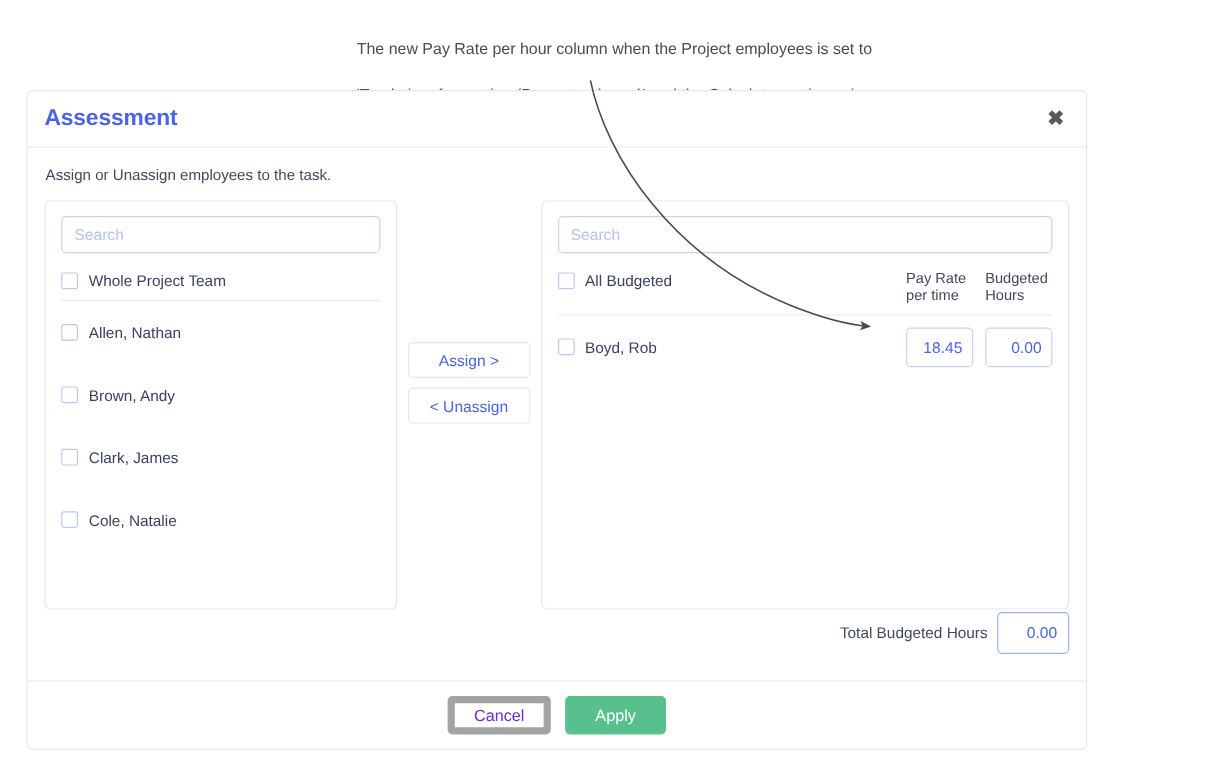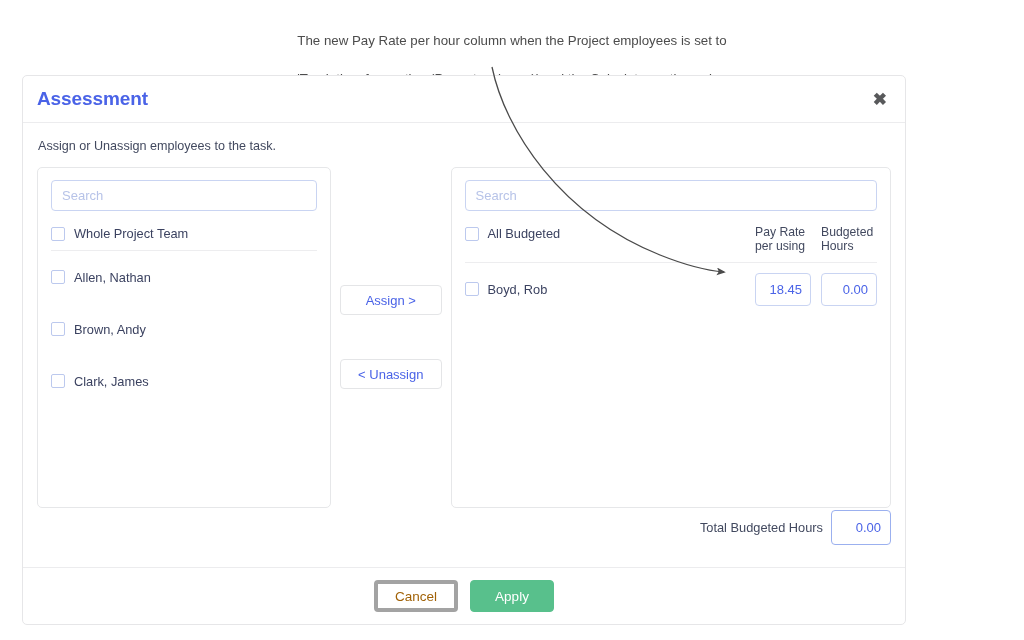"per using" div { text: using -> time }
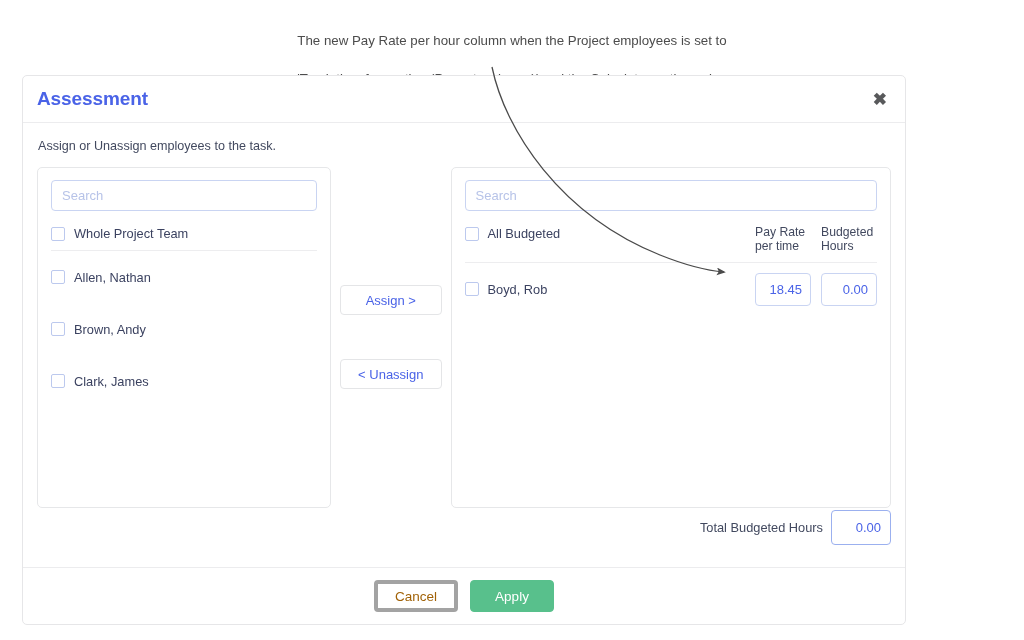"Assign >" .mid-actions { gap: 36px -> none }
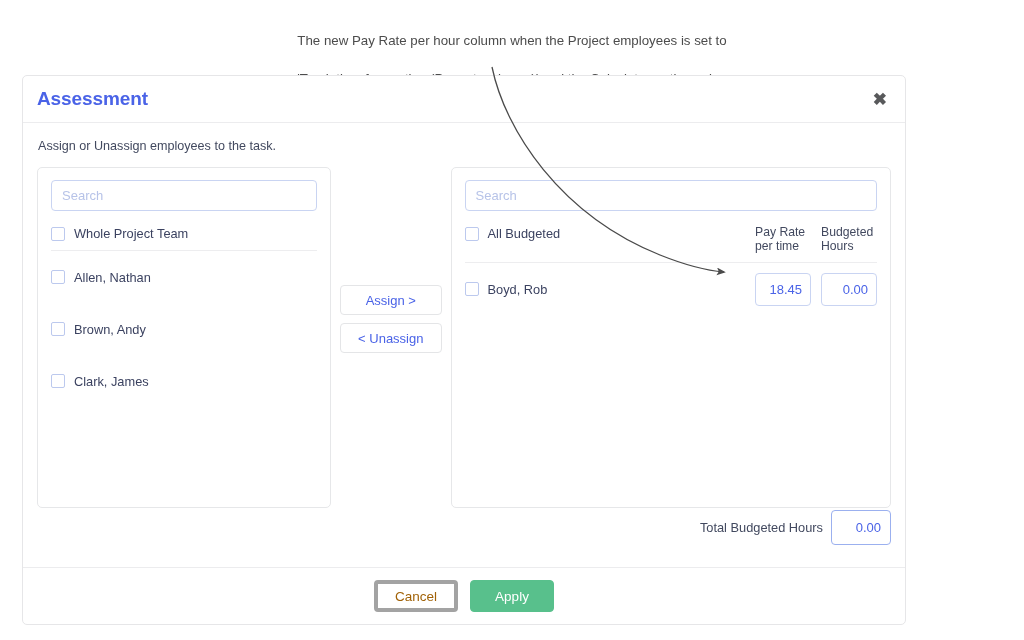"Cole, Natalie" div.list-row { html: none -> <div> <div> <span></span> <span>Cole, Natalie</span> </div> </div> }
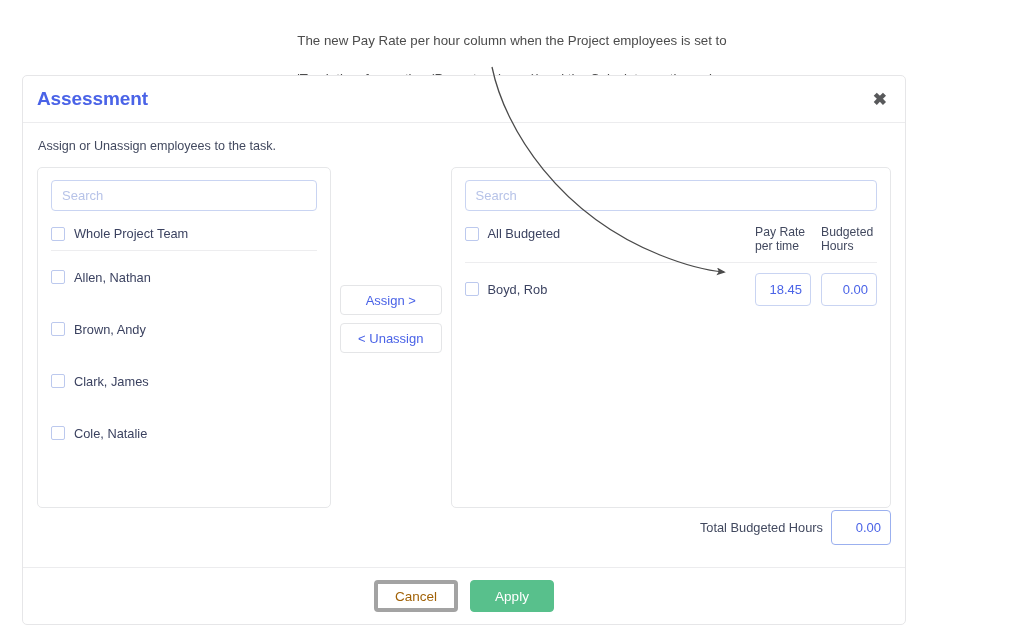"Cancel" .btn-cancel { border: 4px solid #a3a3a3 -> 6px solid #a3a3a3; color: #a16207 -> #6d28d9 }
